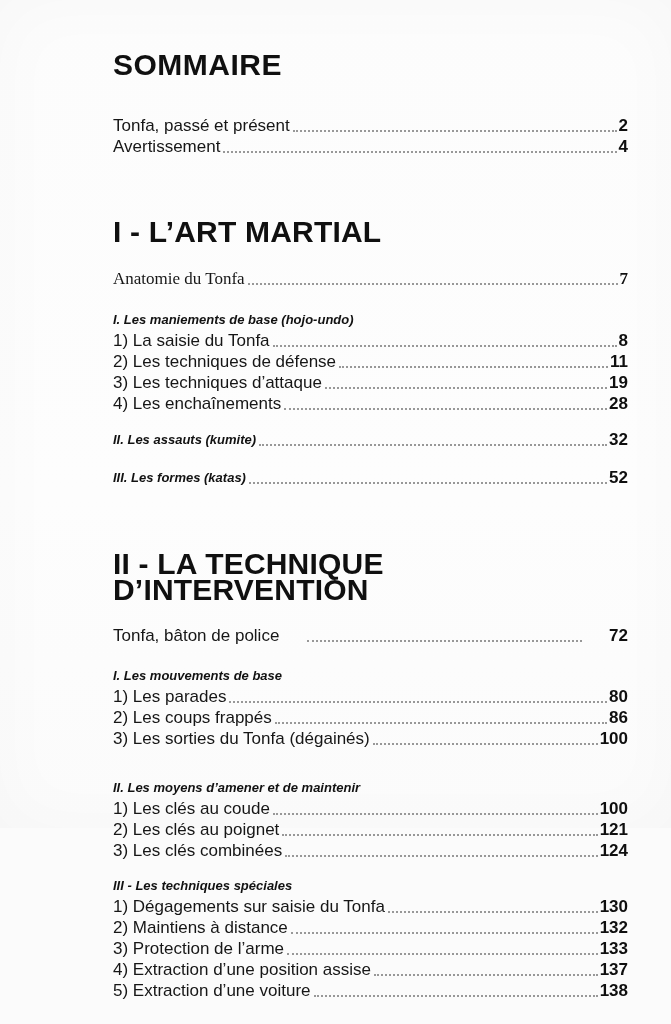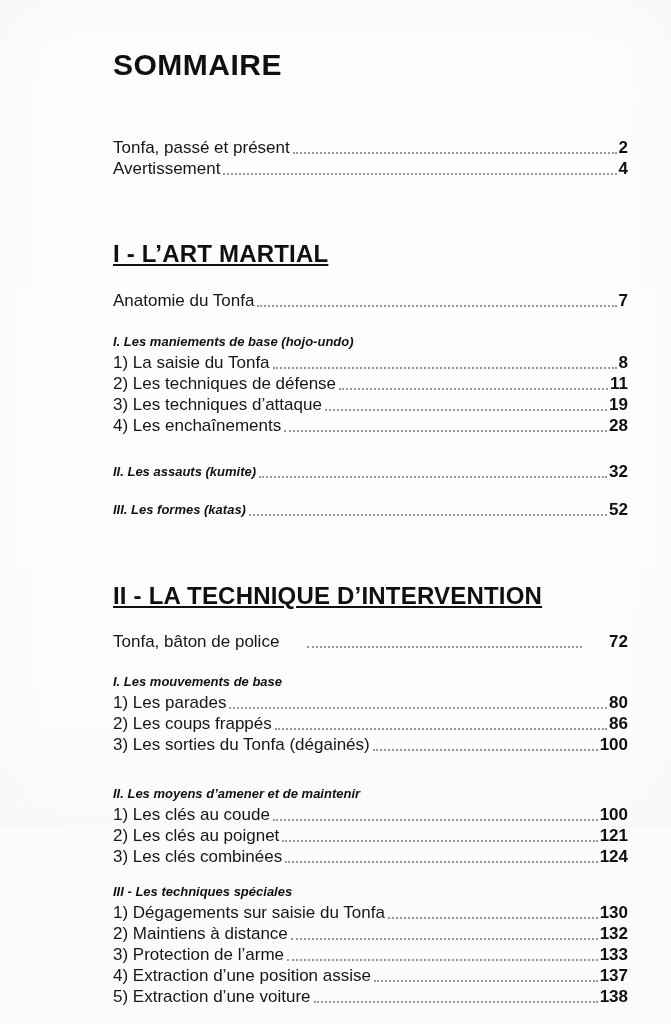"Tonfa, passé et présent" .front { margin-top: 55px -> 33px }
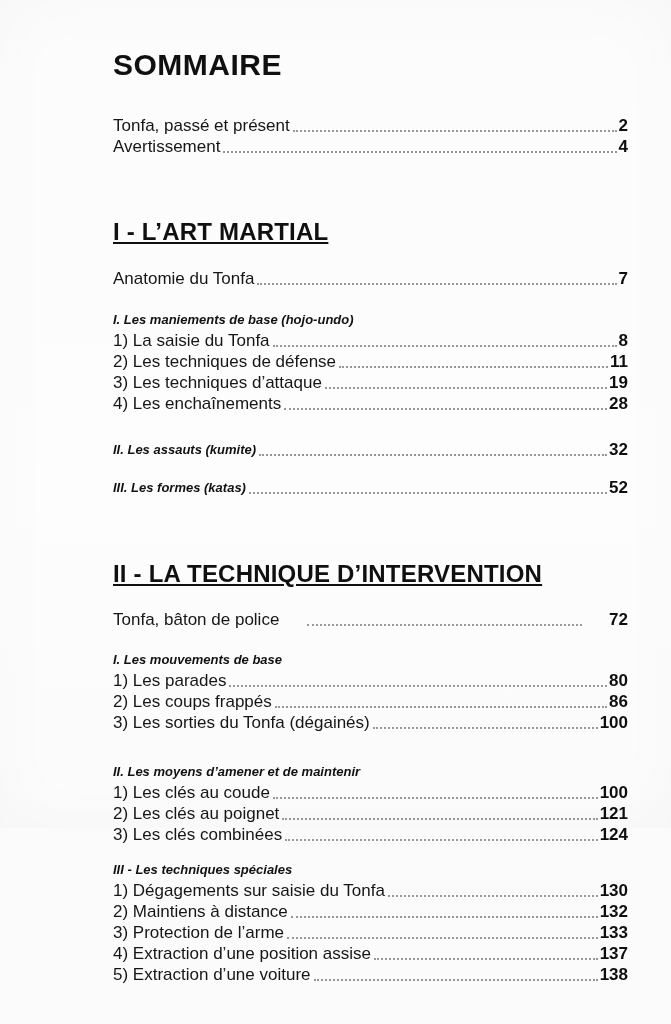"I - L’ART MARTIAL" .part-heading { font-size: 24px -> 30px; text-decoration: underline -> none }
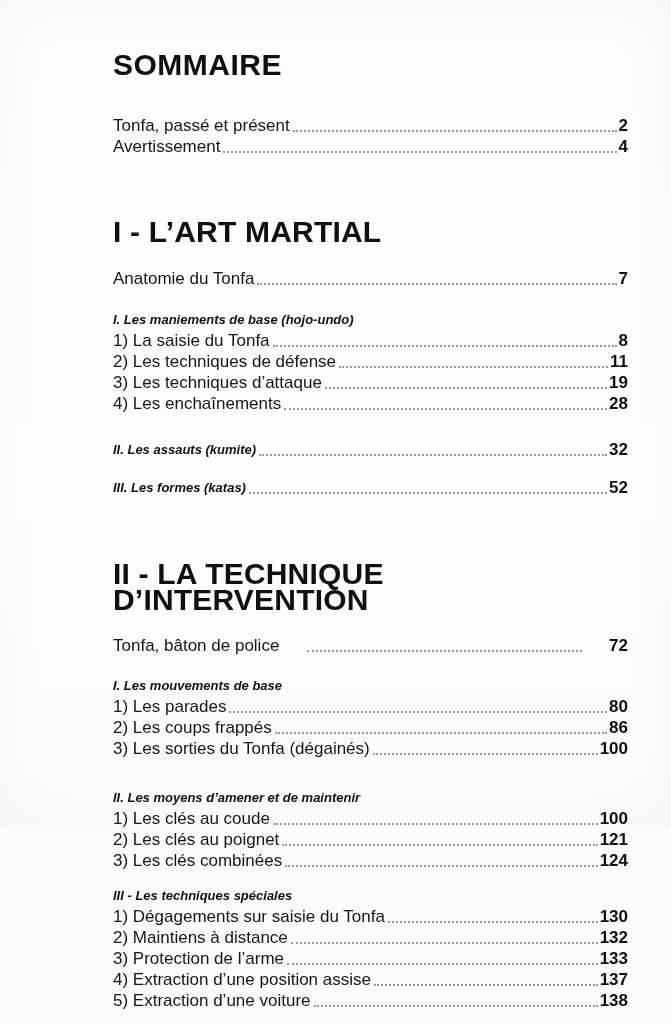"Anatomie du Tonfa" .p1-anatomie { font-family: none -> Liberation Serif, serif }
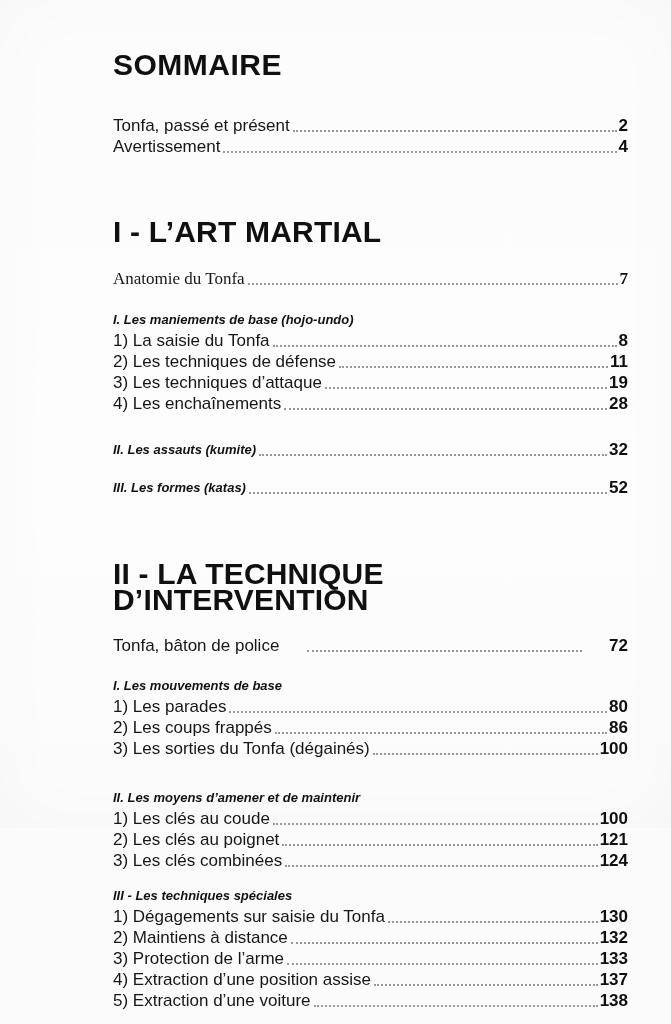"II. Les assauts (kumite)" .p1-sub2 { margin-top: 25px -> 15px }
